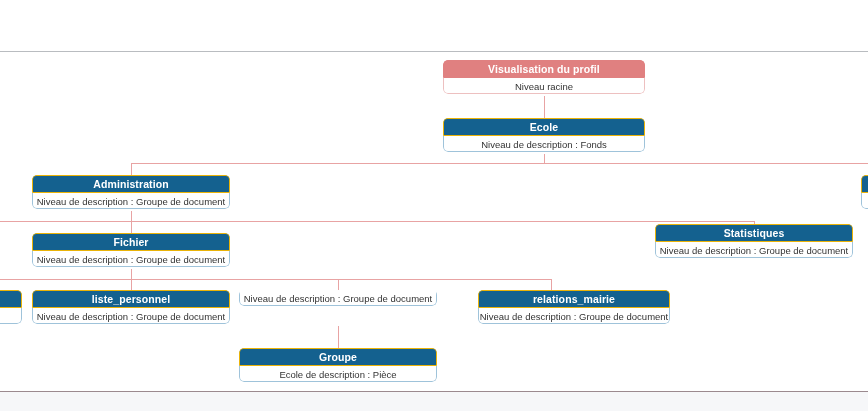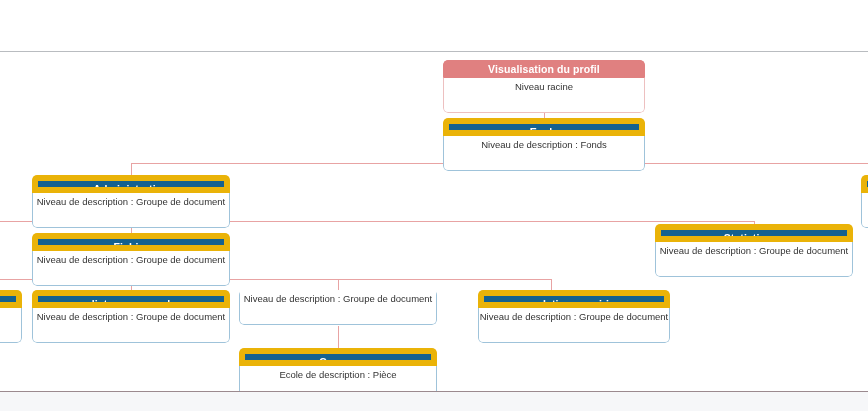"Niveau racine" .node-body { height: 35px -> 16px }
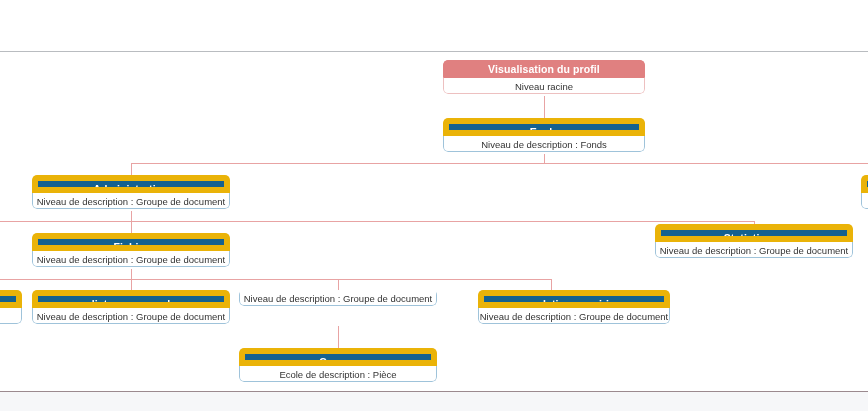"Ecole" .node.blue .node-head { border: 6px solid #eab308 -> 1px solid #eab308 }
